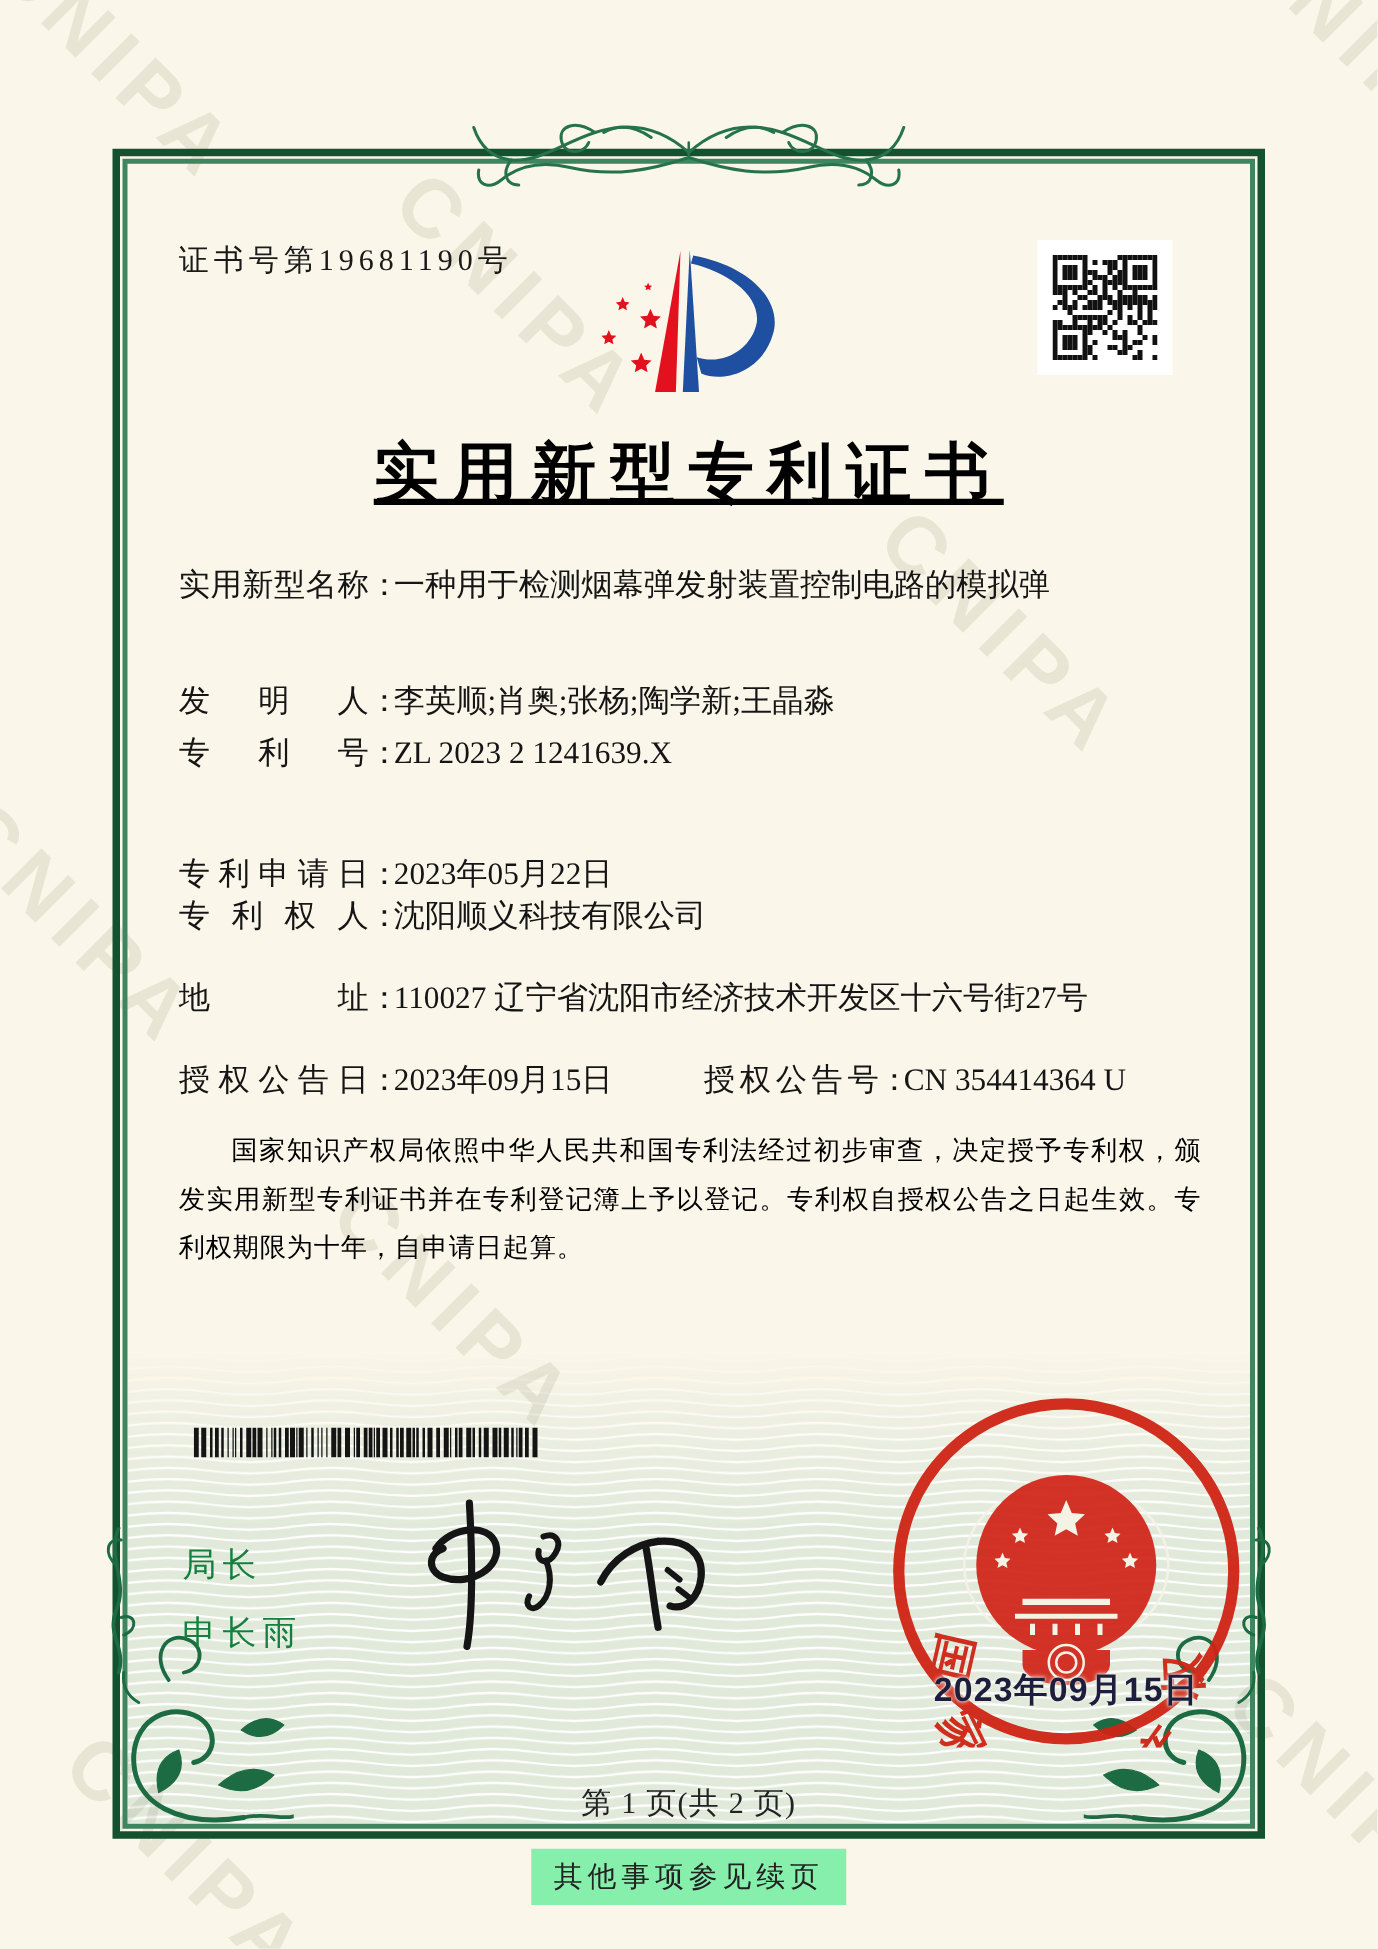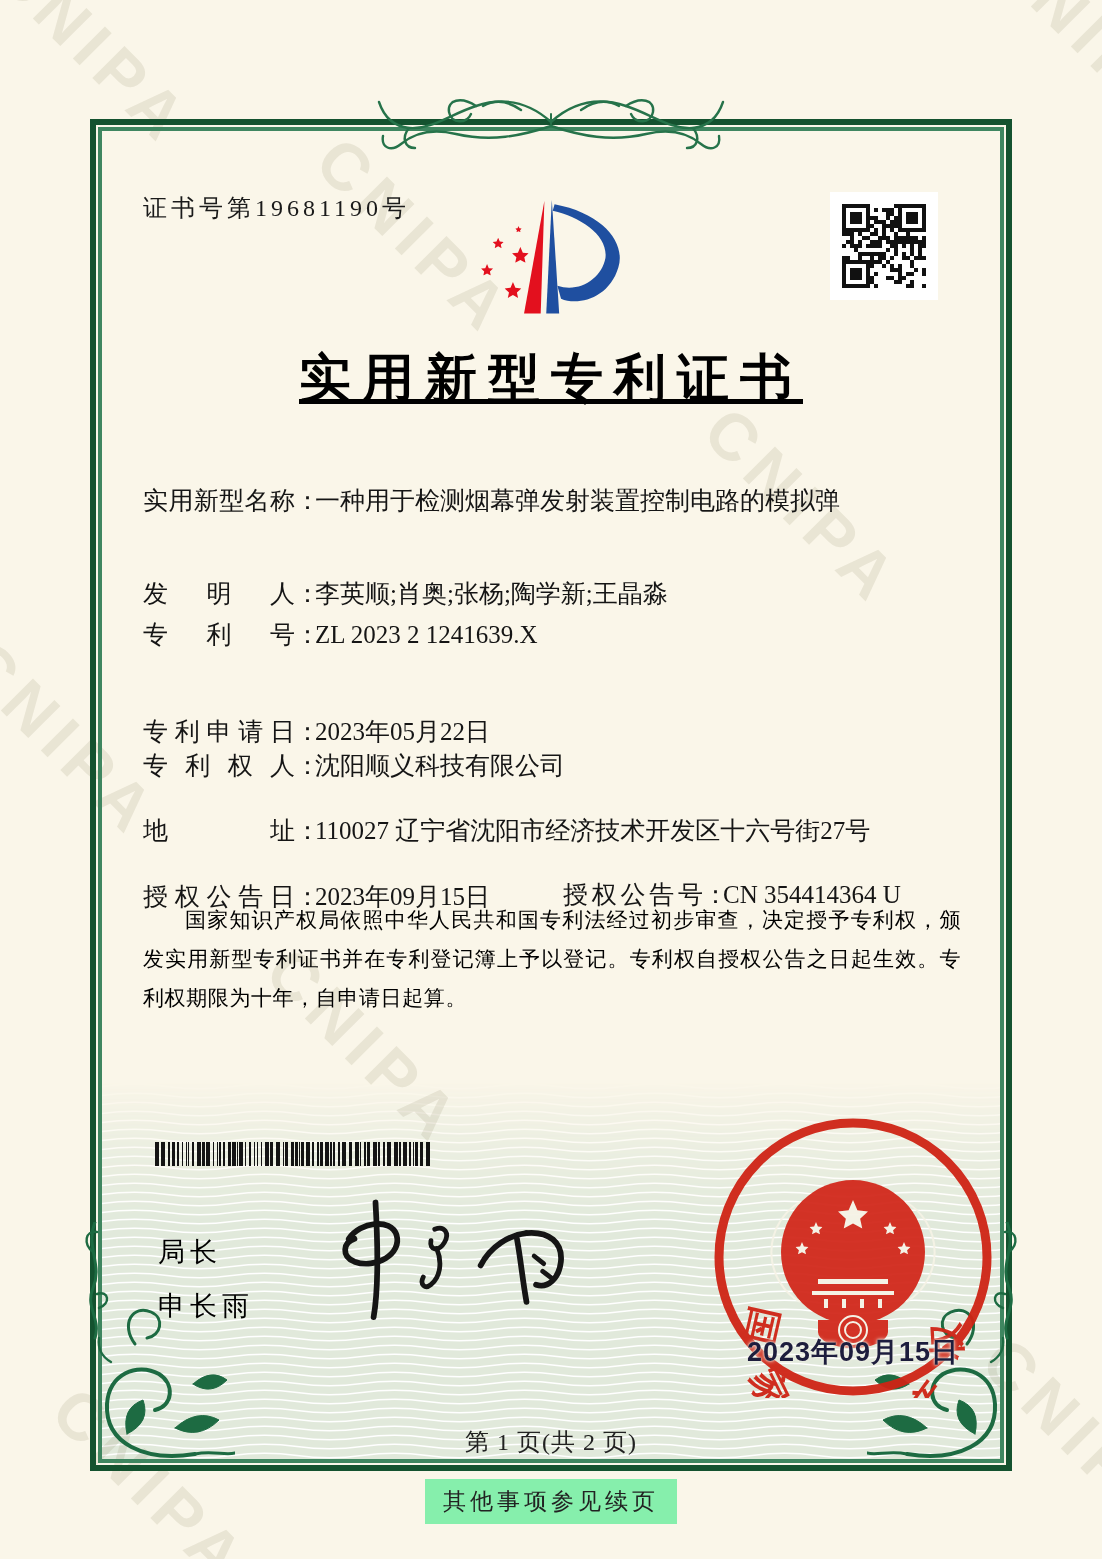"实用新型名称" .flabel { margin-top: 32px -> none }
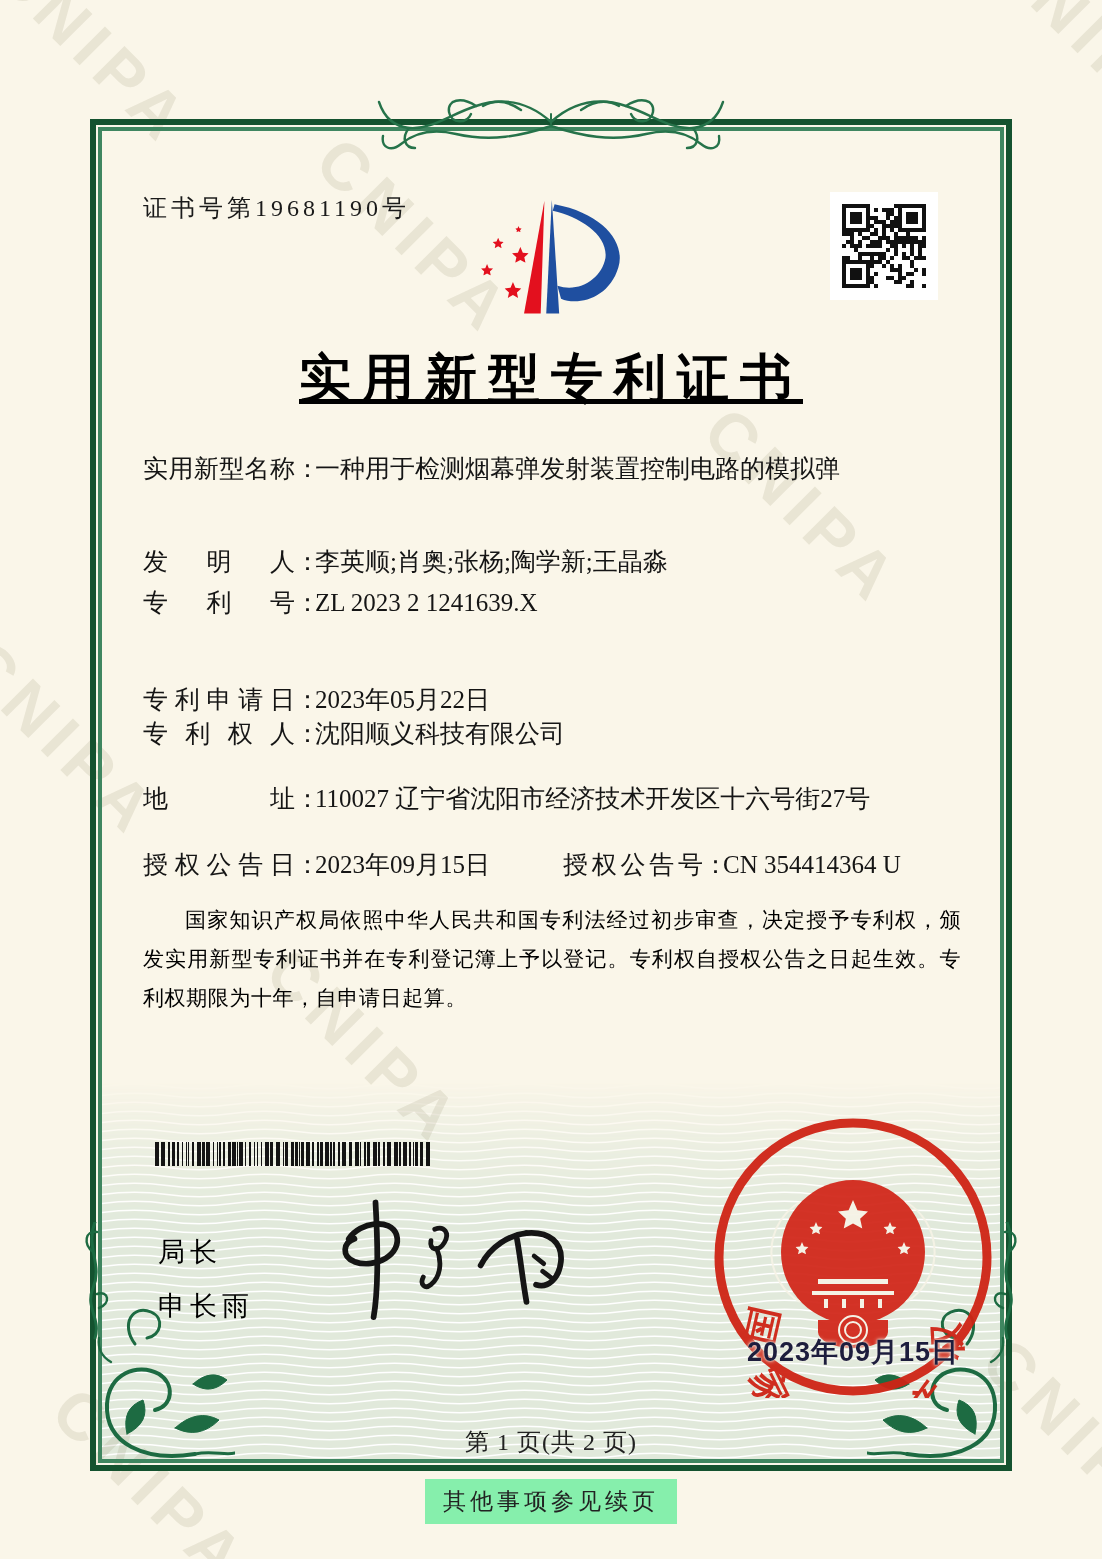"局长" .signer { color: #000000 -> #15803d; left: 158px -> 146px }
